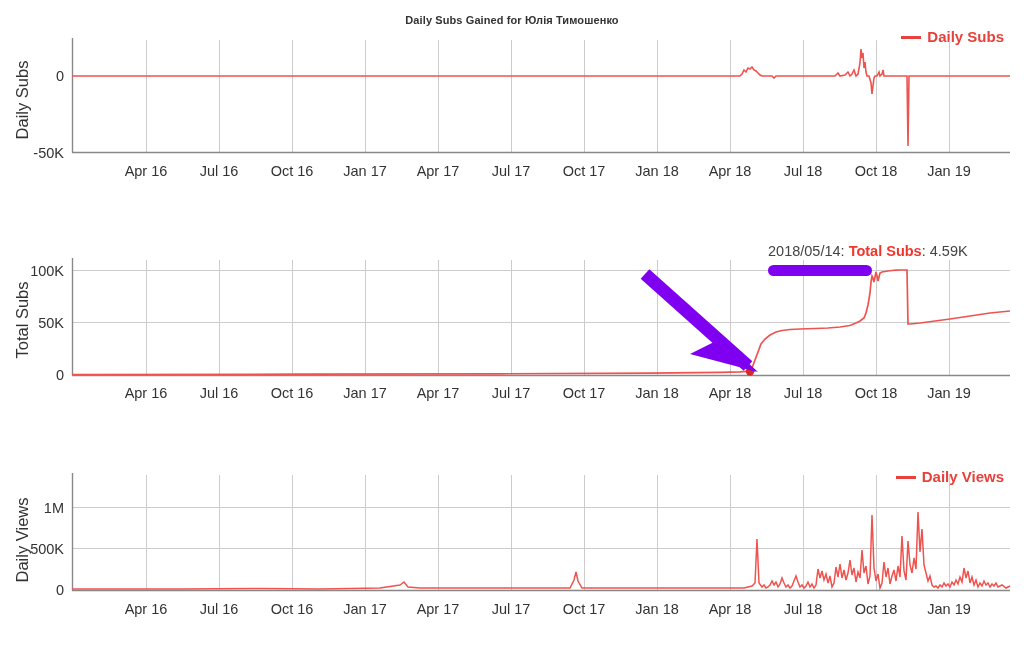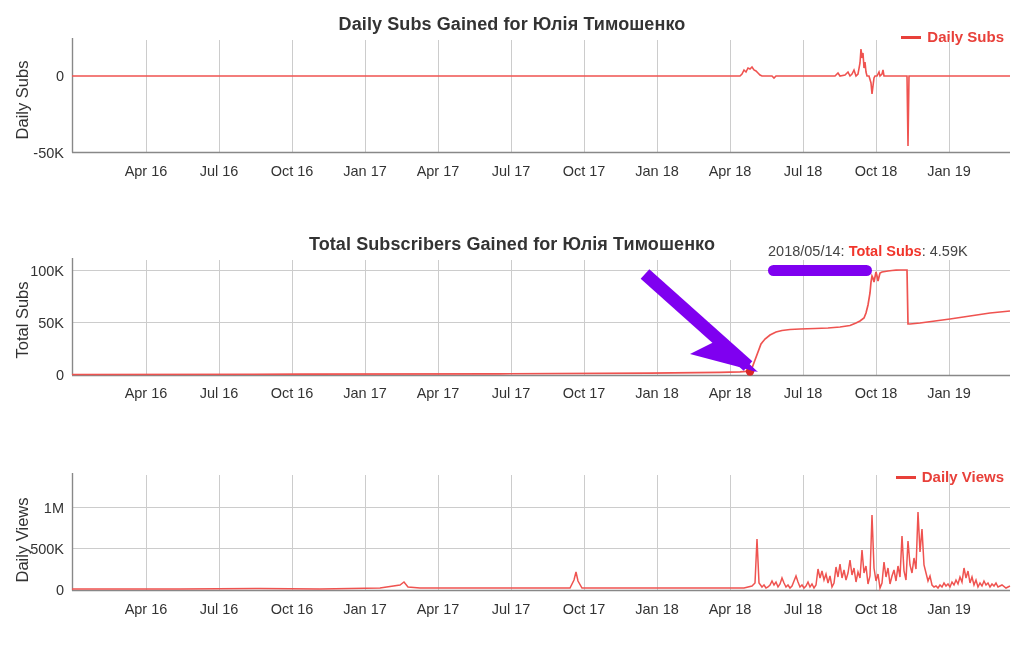"Daily Subs Gained for Юлія" .chart-title { font-size: 18px -> 11px }
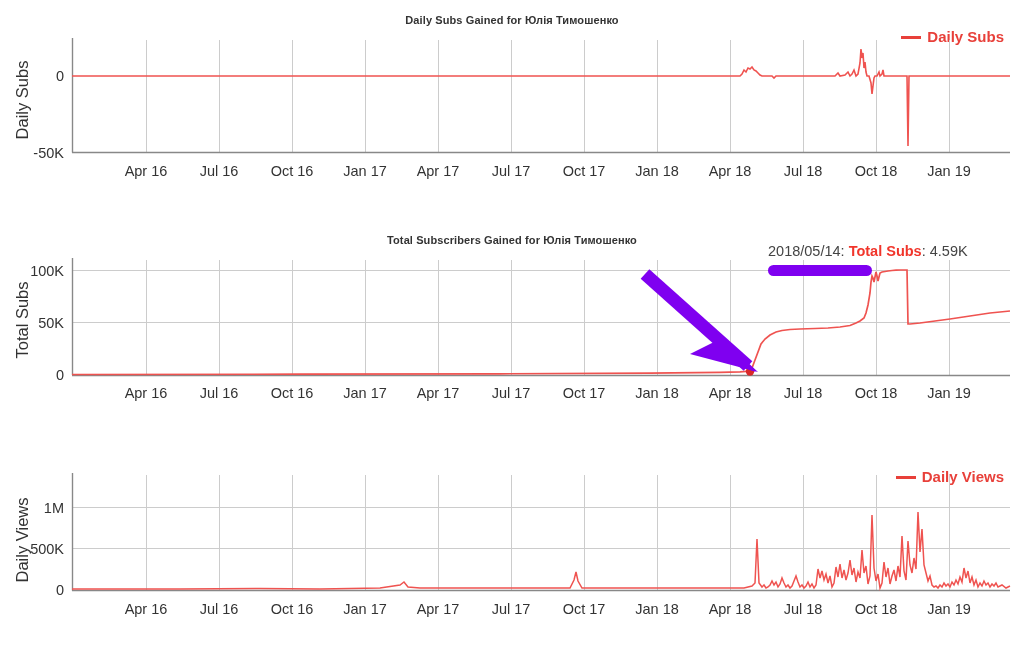"Total Subscribers Gained for Юлія" div.chart-title { html: <div>Total Subscribers Gained for Юлія Тимошенко</div> -> none }
